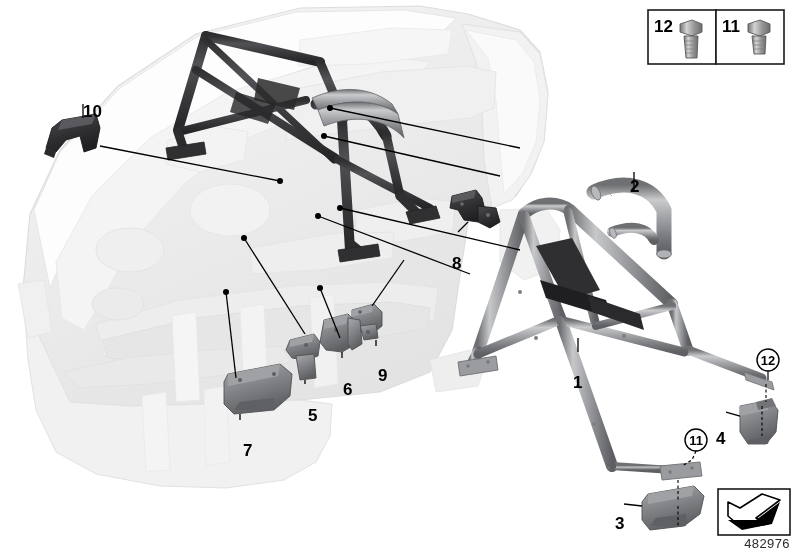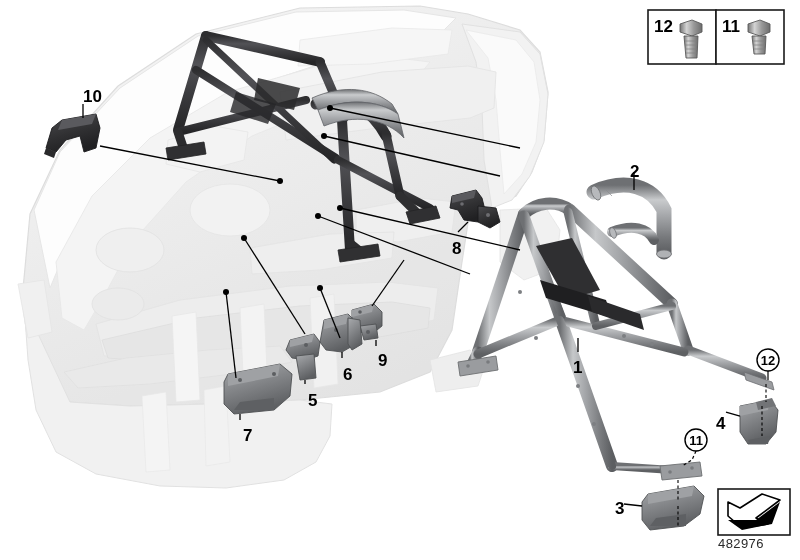"10" .callout-label { margin-top: none -> 15px }
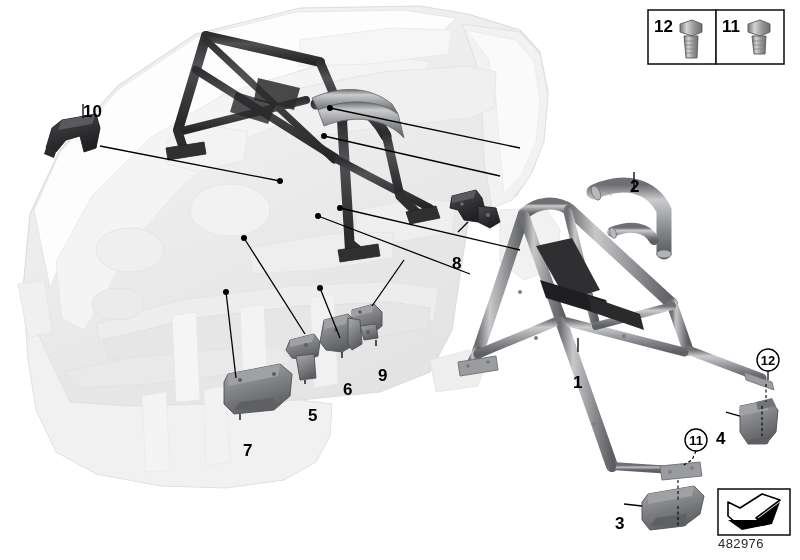"482976" #diagram-id { text-align: left -> right }
